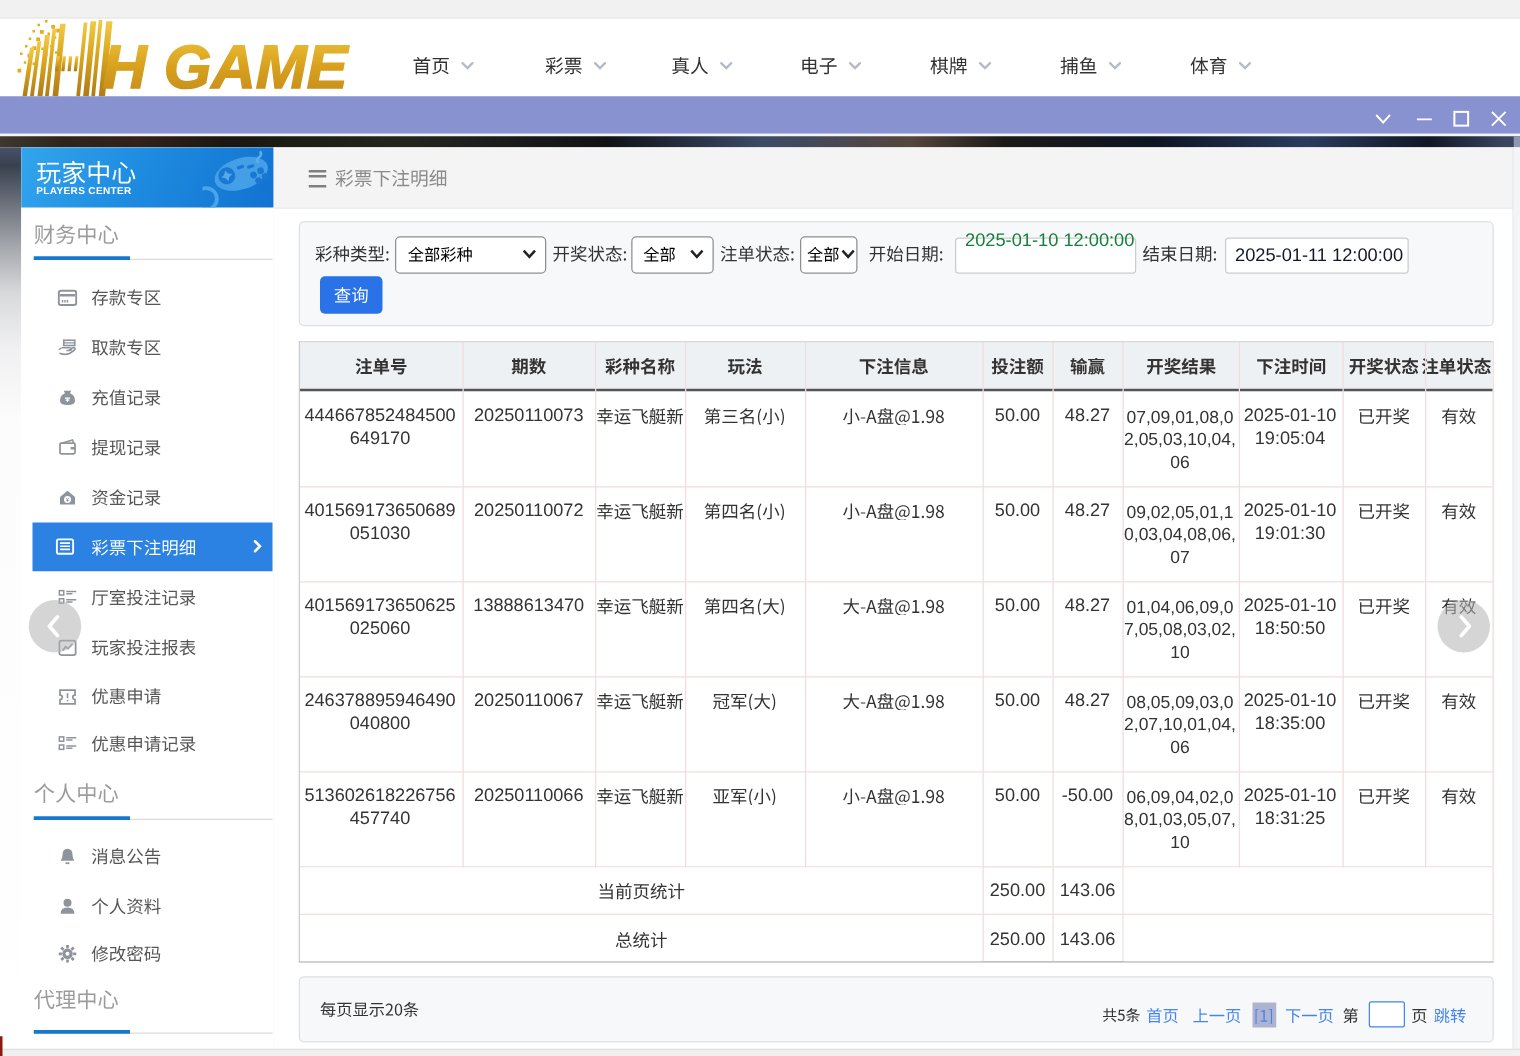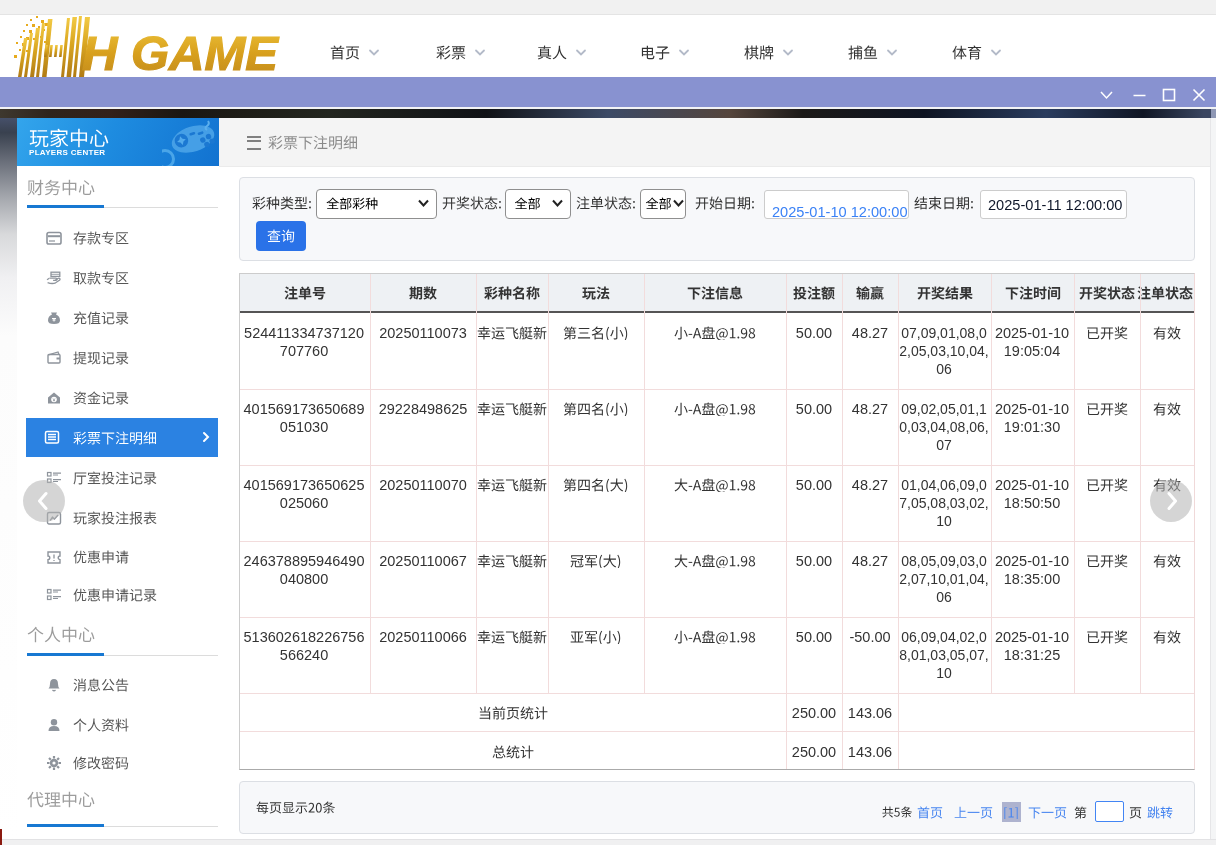"2025-01-10 12:00:00" div.abs { color: #3b82f6 -> #15803d; top: 203px -> 184px }
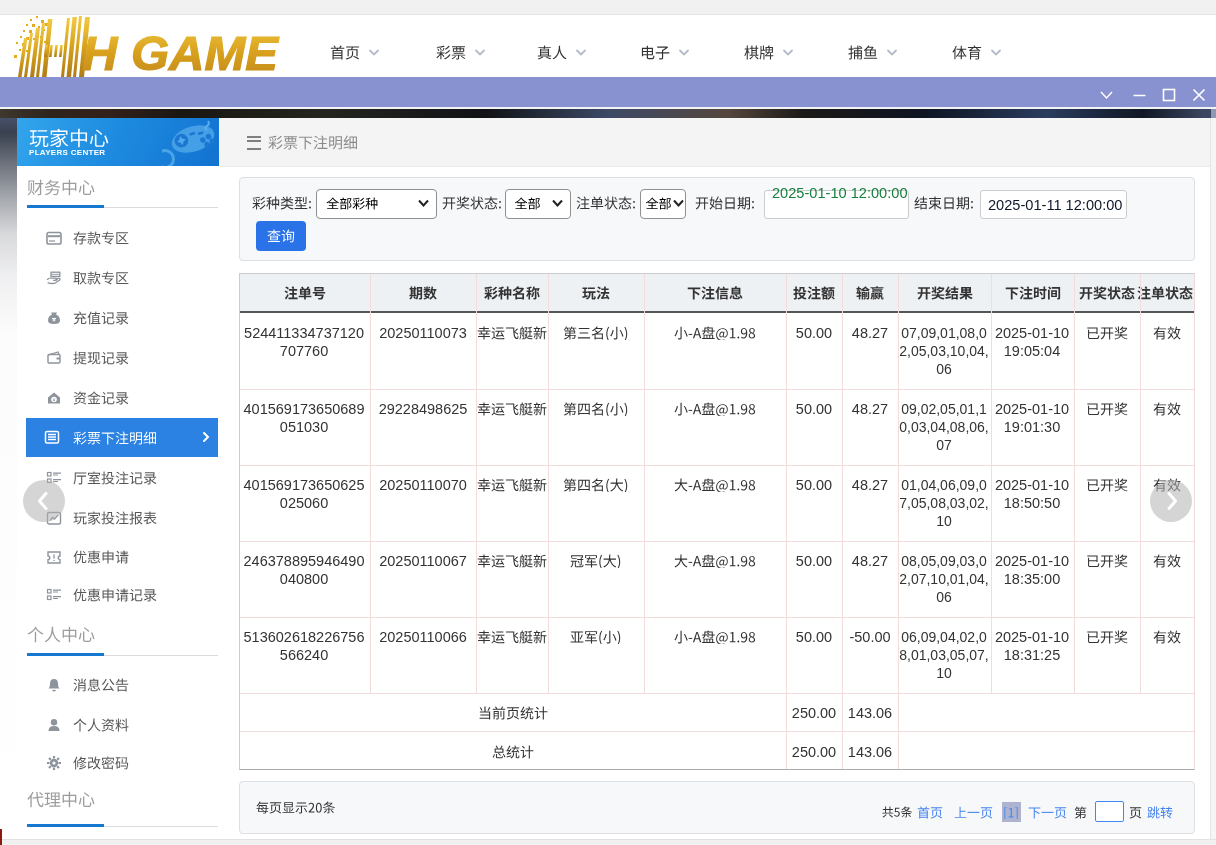"524411334737120" span { text: 524411334737120 -> 444667852484500 }
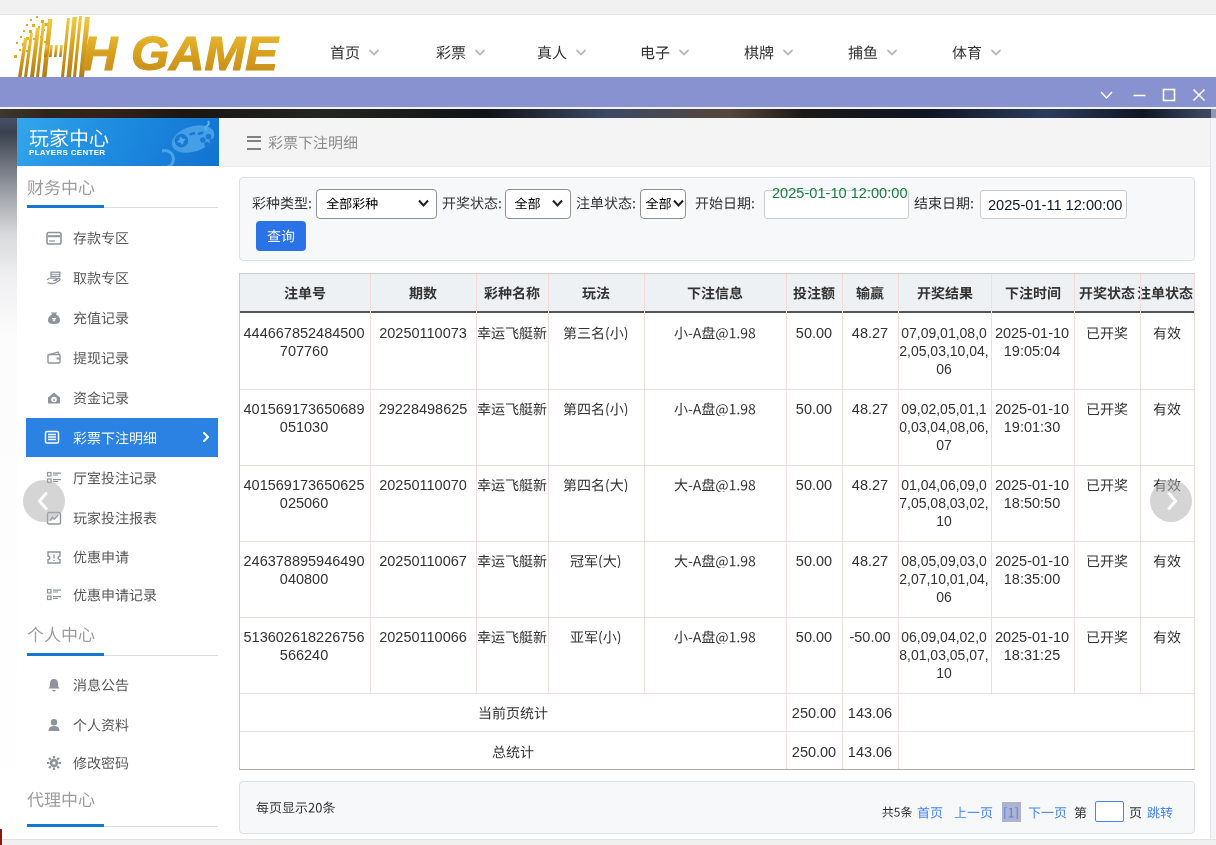"707760" span { text: 707760 -> 649170 }
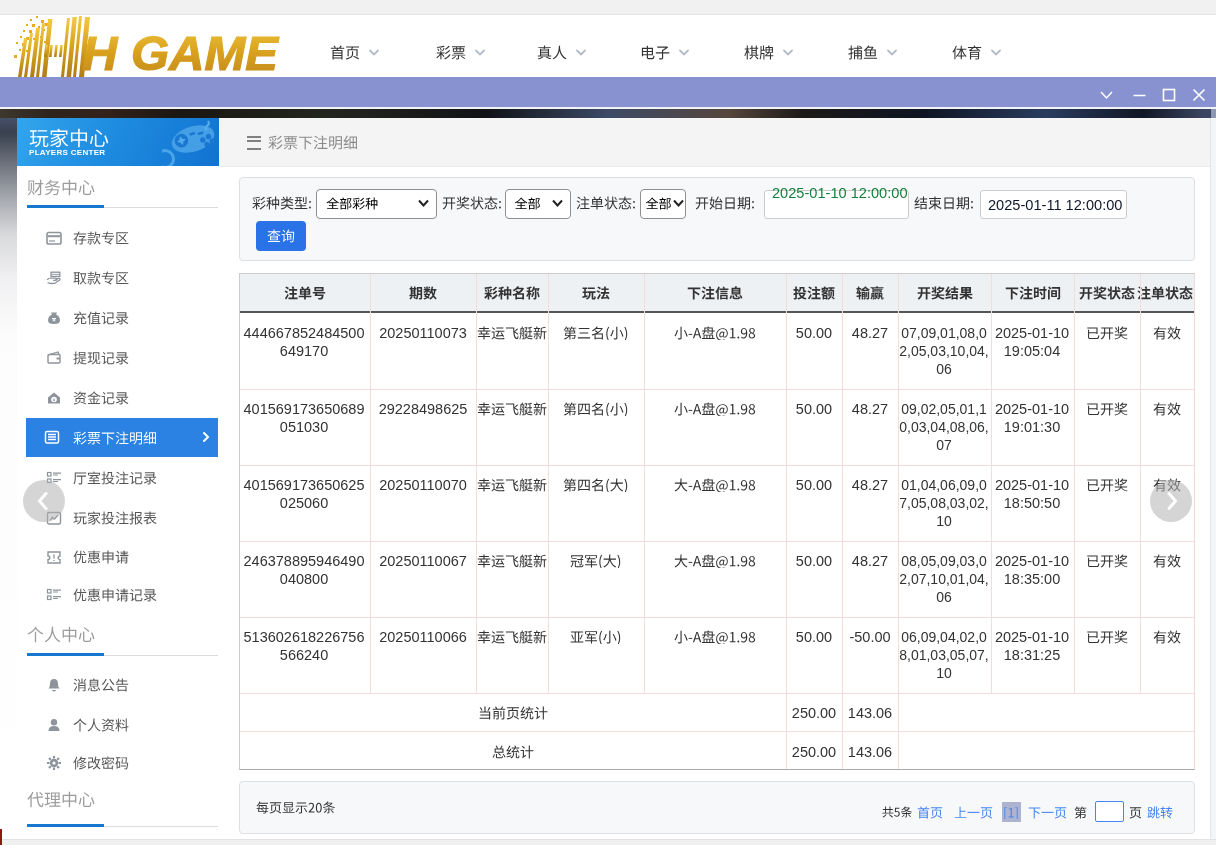"29228498625" span { text: 29228498625 -> 20250110072 }
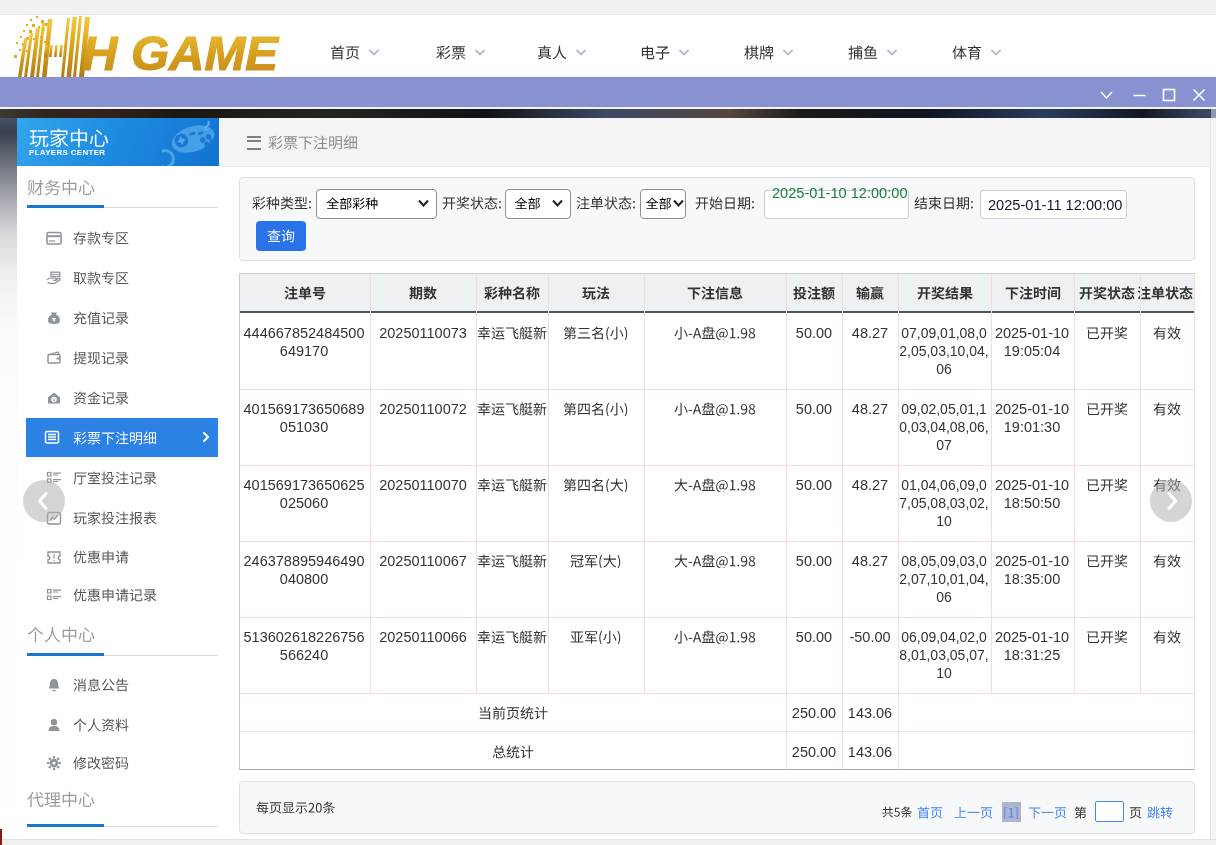"20250110070" span { text: 20250110070 -> 13888613470 }
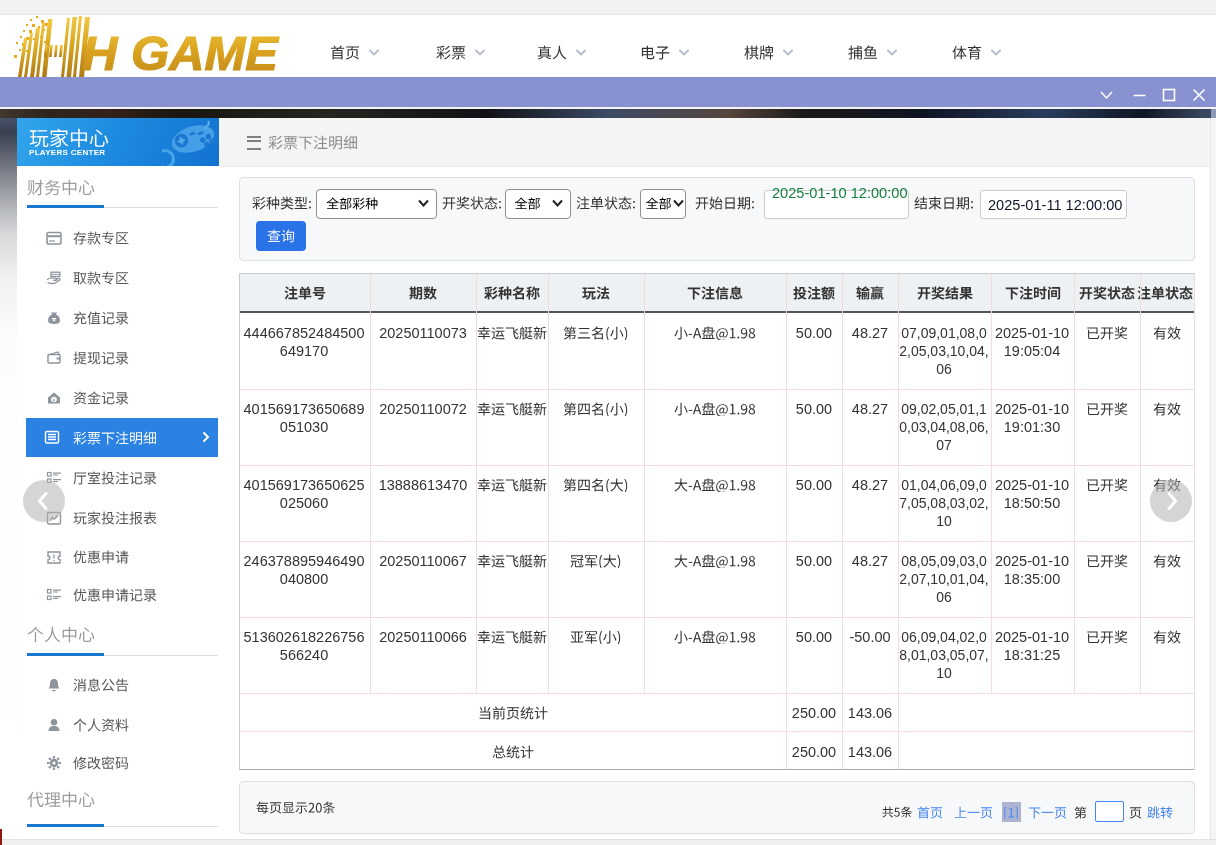"566240" span { text: 566240 -> 457740 }
